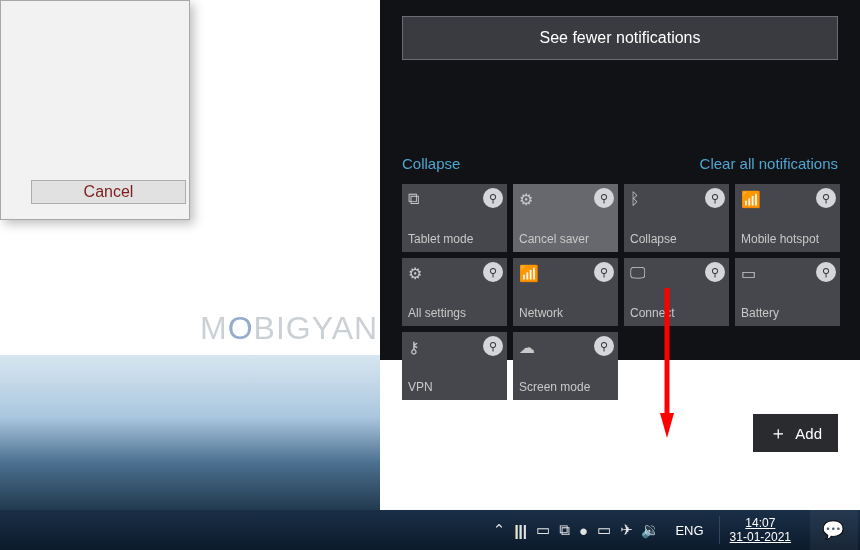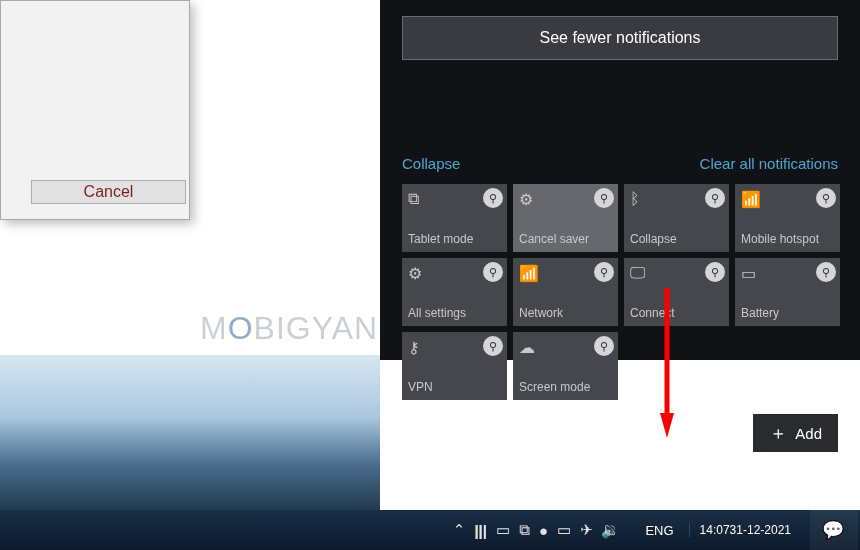"ENG" .tray .lang { margin-left: 10px -> none }
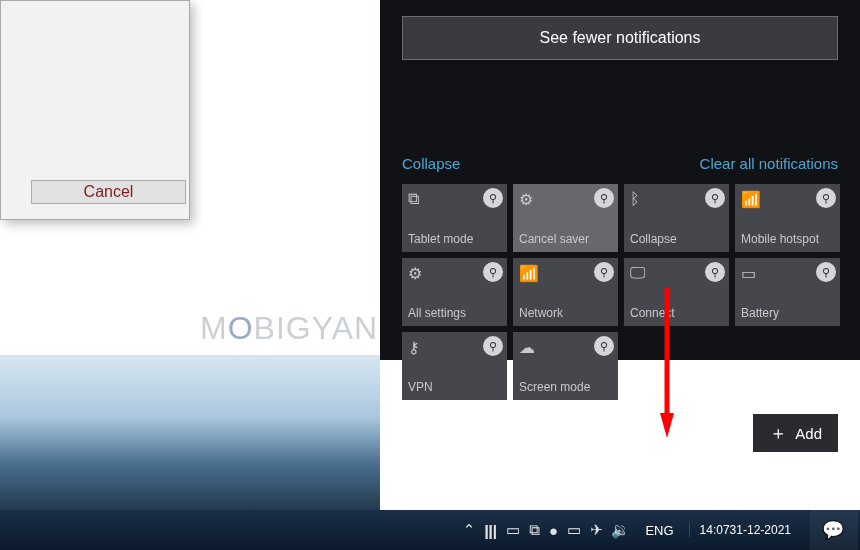"14:07" .tray .clock { flex-direction: row -> column; text-decoration: none -> underline }
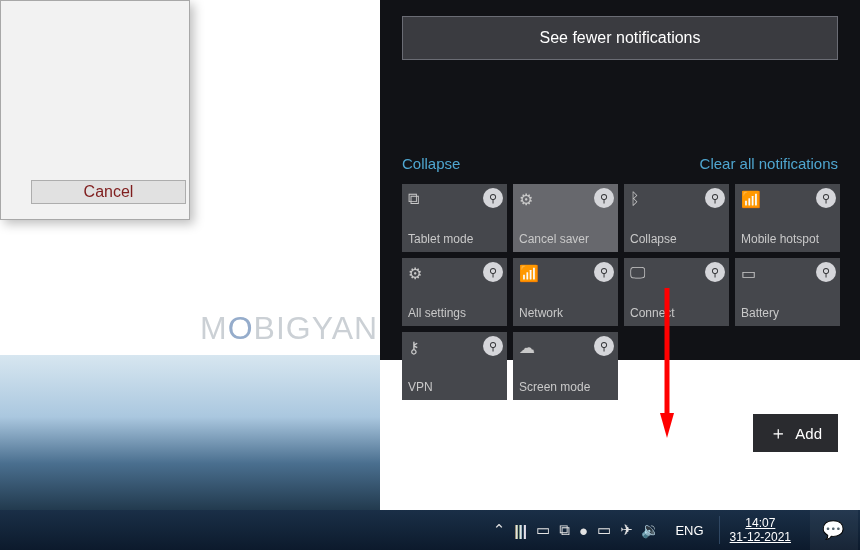"31-12-2021" span { text: 31-12-2021 -> 31-01-2021 }
